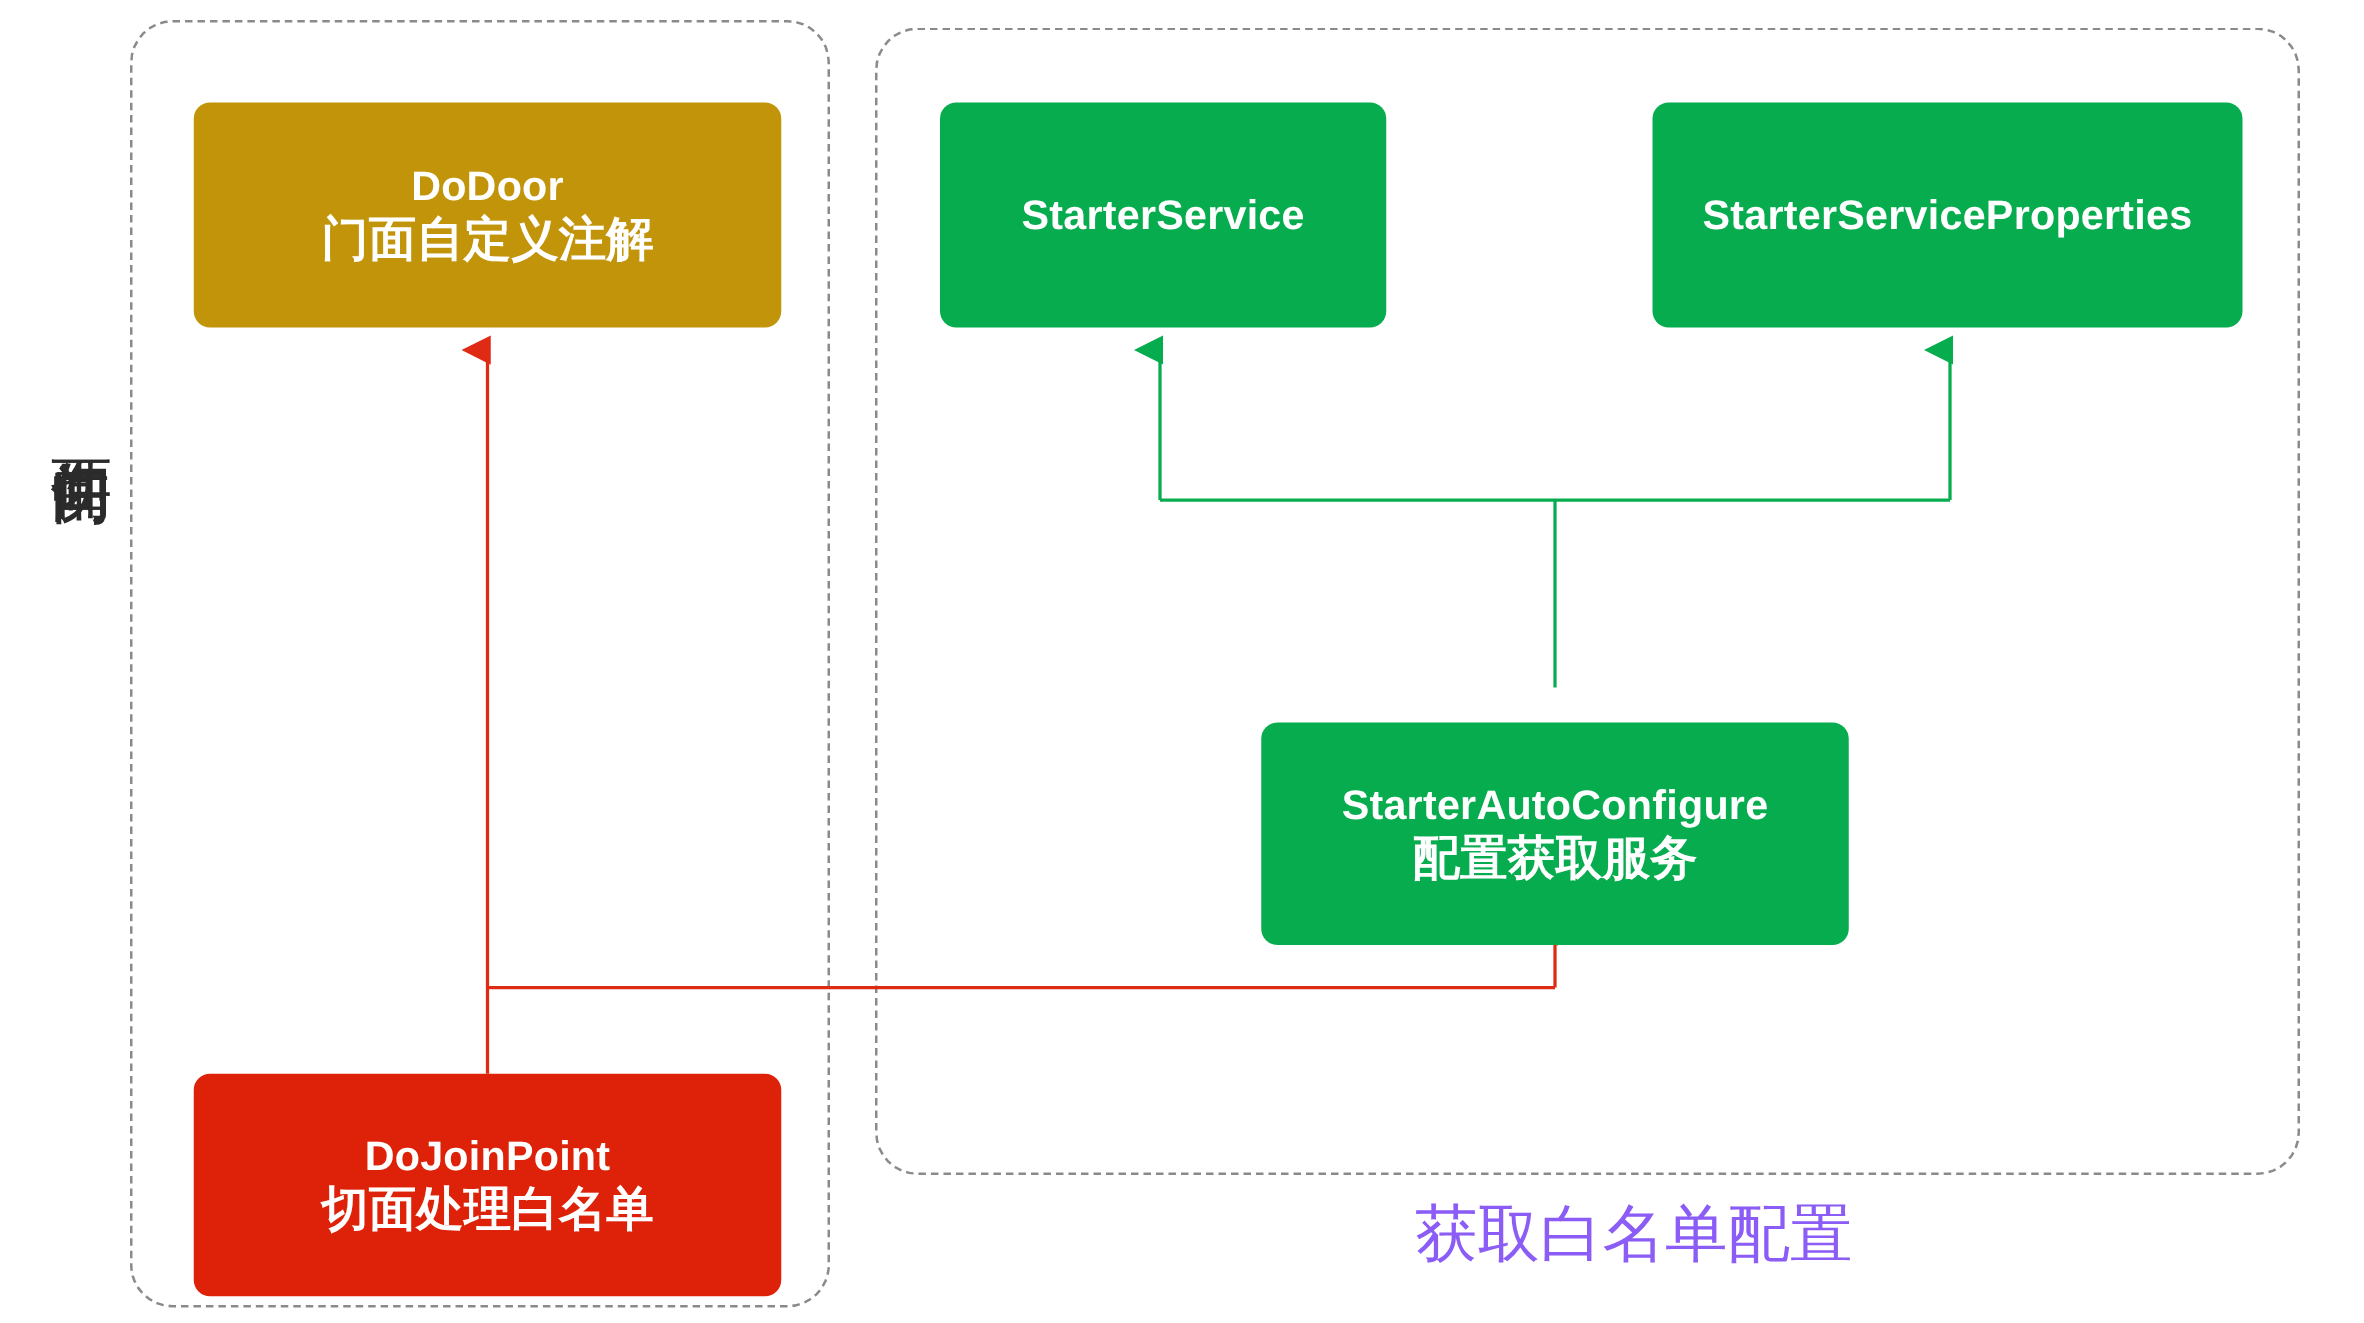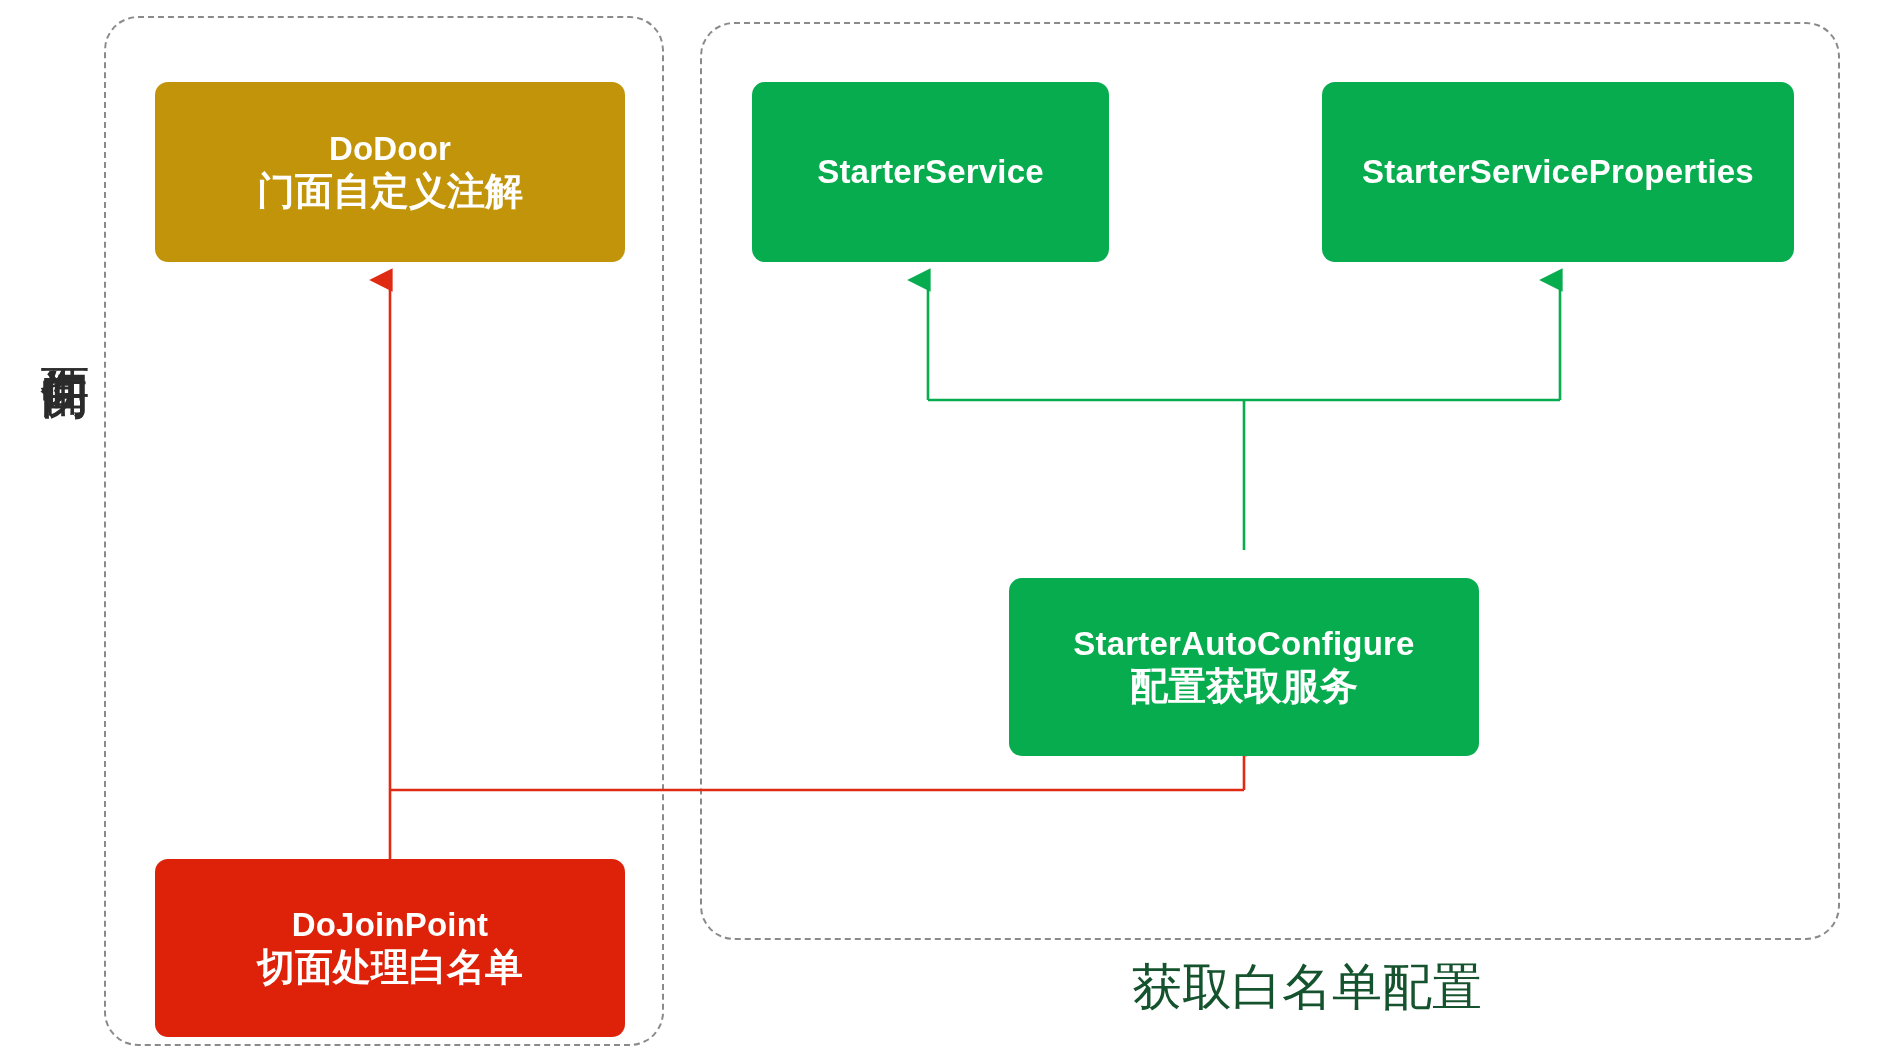"获取白名单配置" #bottom-caption { color: #14532d -> #8b5cf6 }
